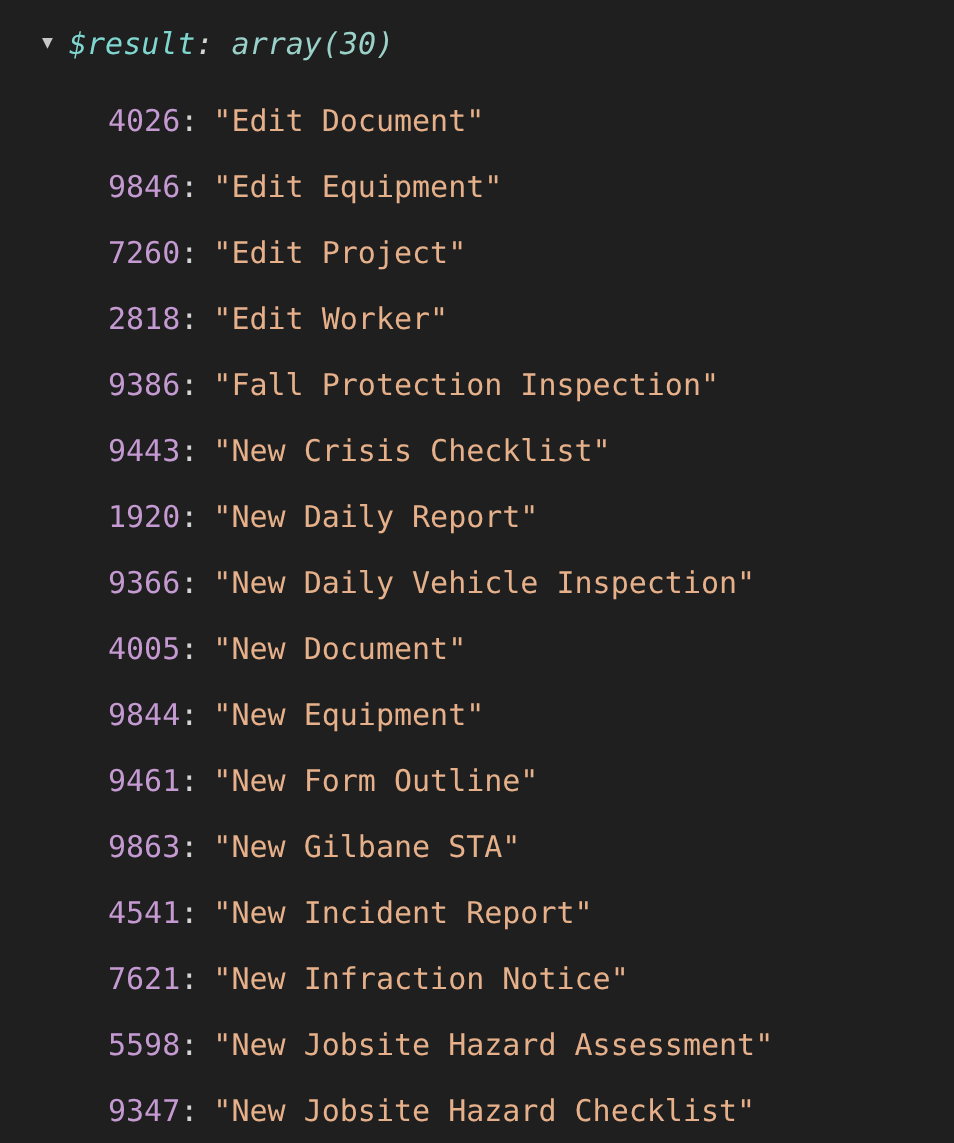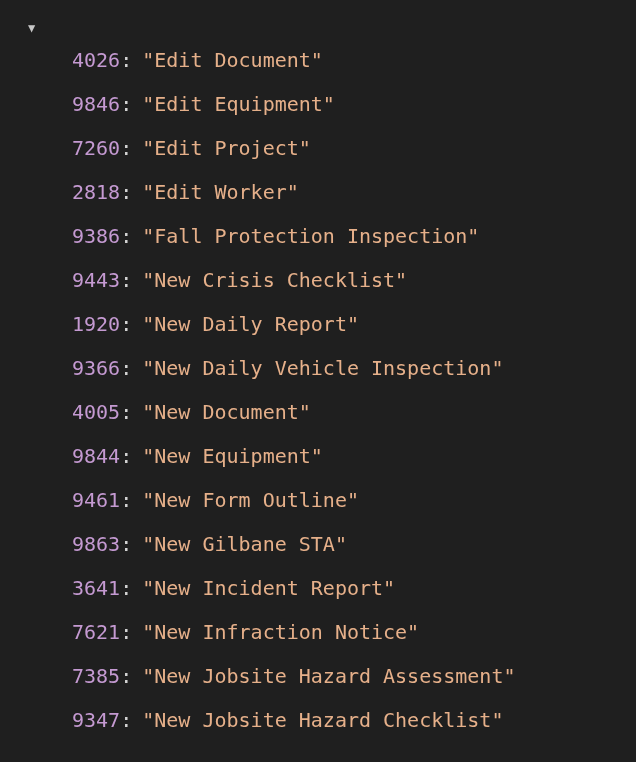"$result: array(30)" span { html: none -> <span> <span>$result</span><span>: </span><span>array(30)</span> </span> }
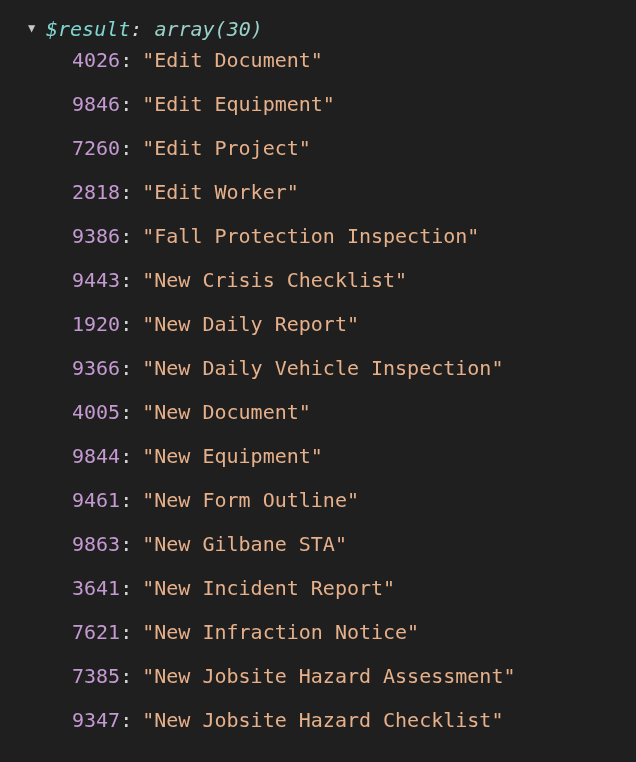"4026" .entry { align-items: flex-start -> flex-end }
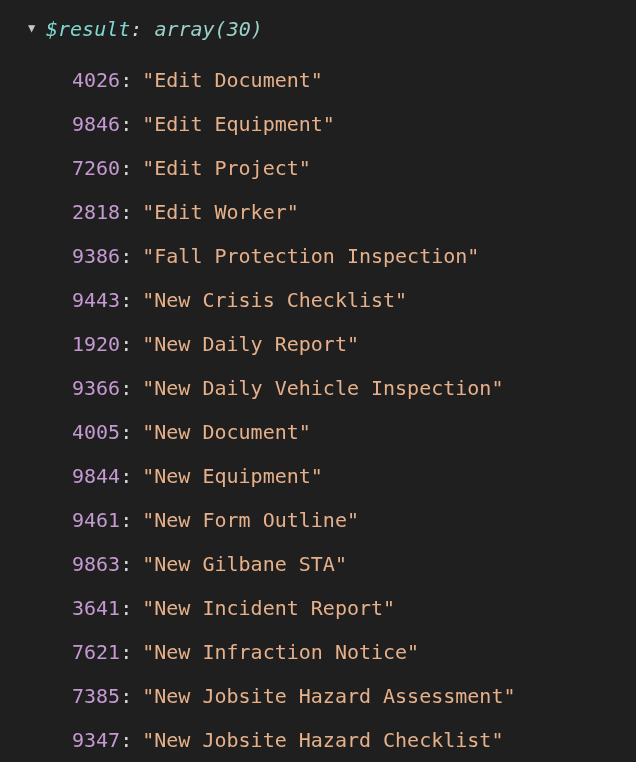"3641" span.key { text: 3641 -> 4541 }
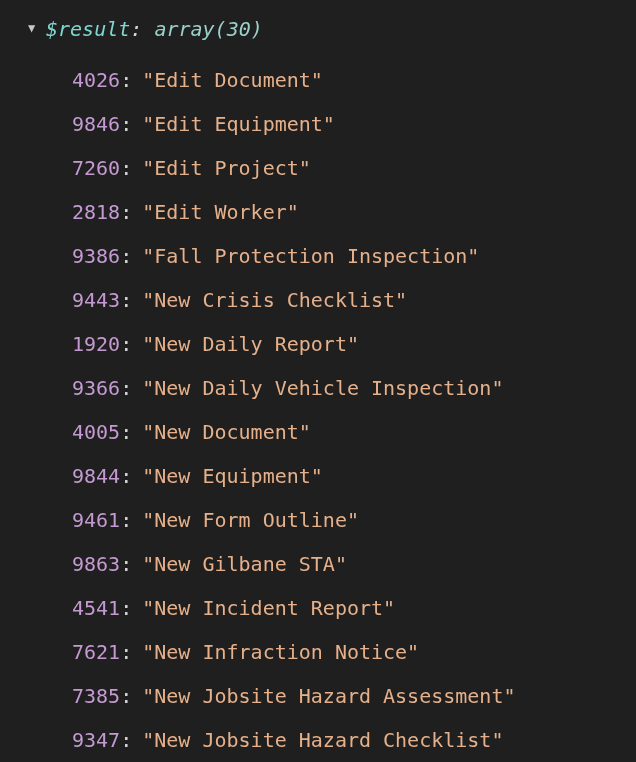"7385" span.key { text: 7385 -> 5598 }
